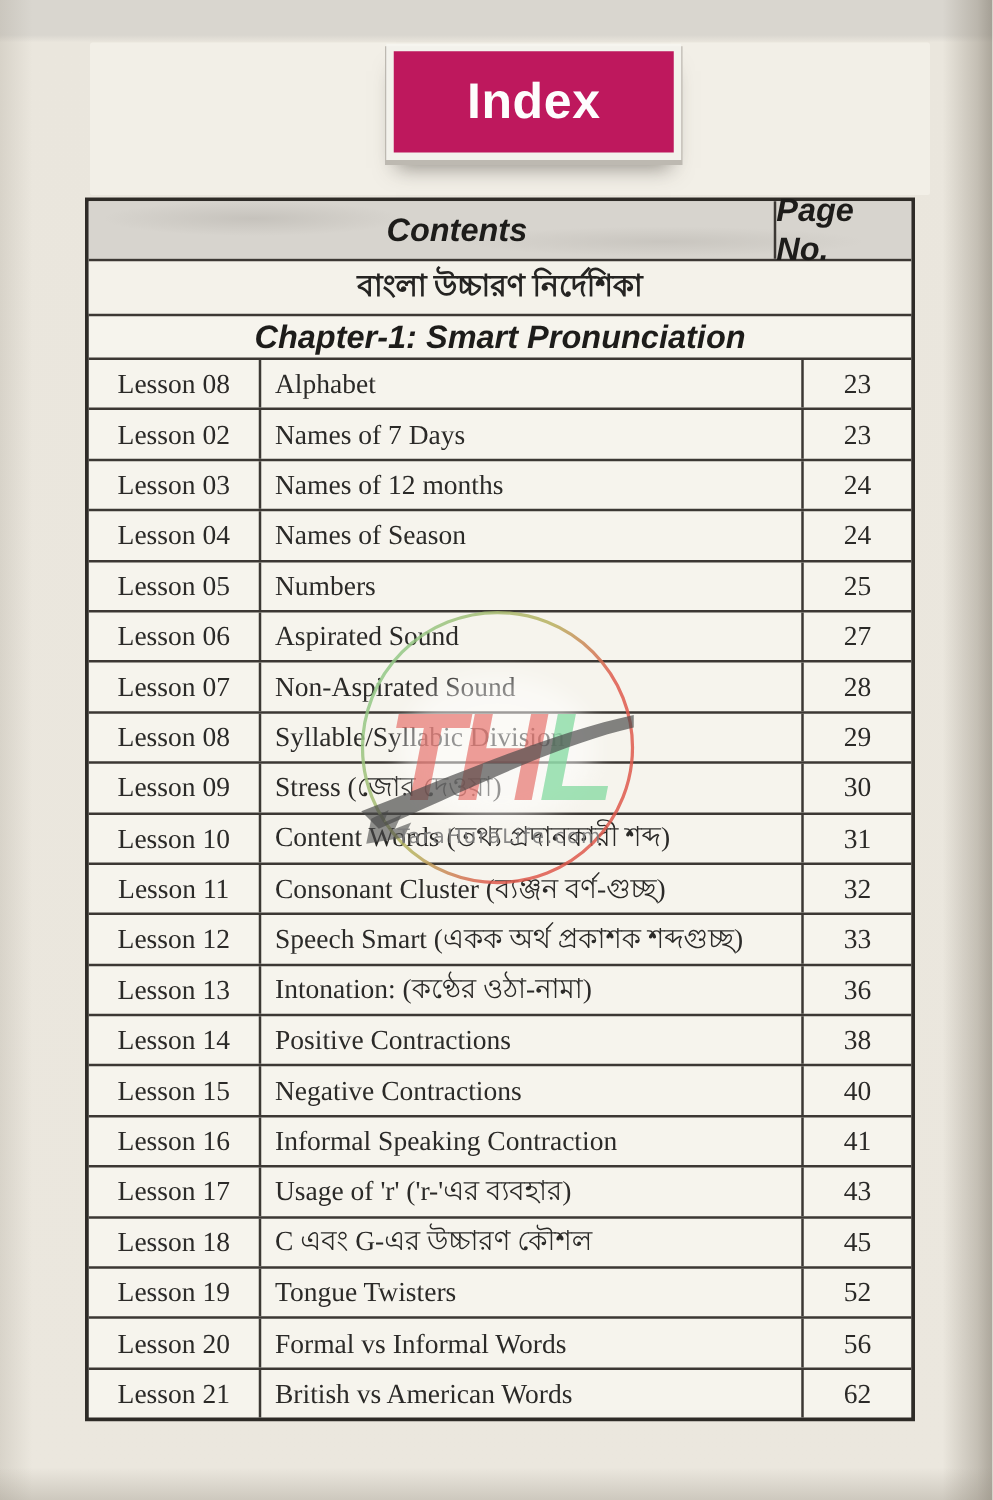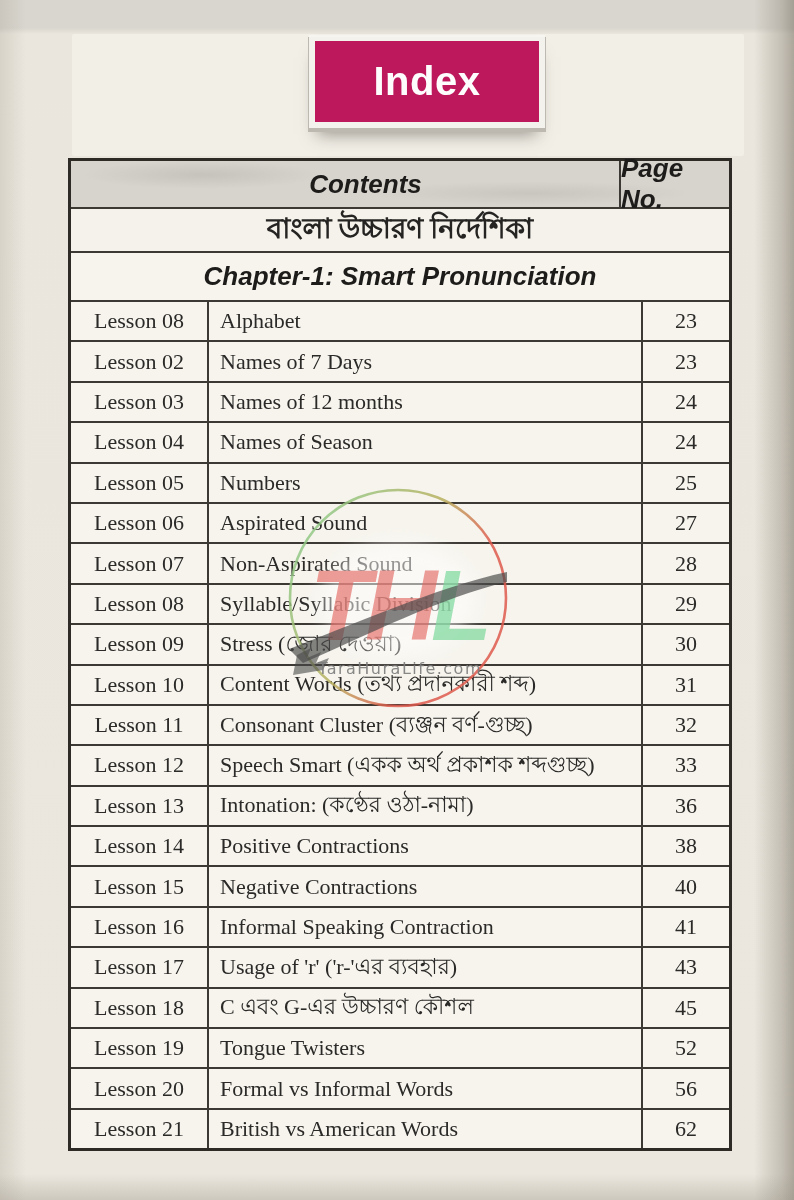"বাংলা উচ্চারণ নির্দেশিকা" .section-row { font-size: 28px -> 24px }
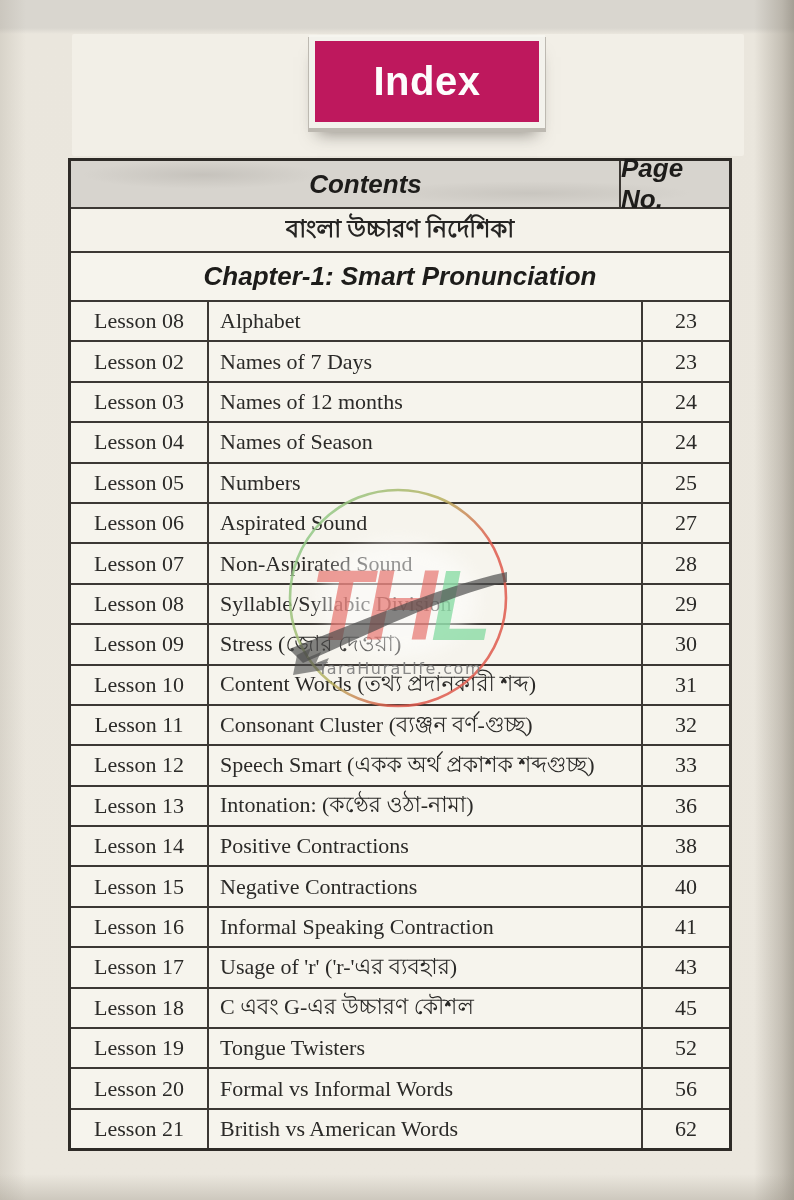"Chapter-1: Smart Pronunciation" .chapter-row { height: 49px -> 35px }
